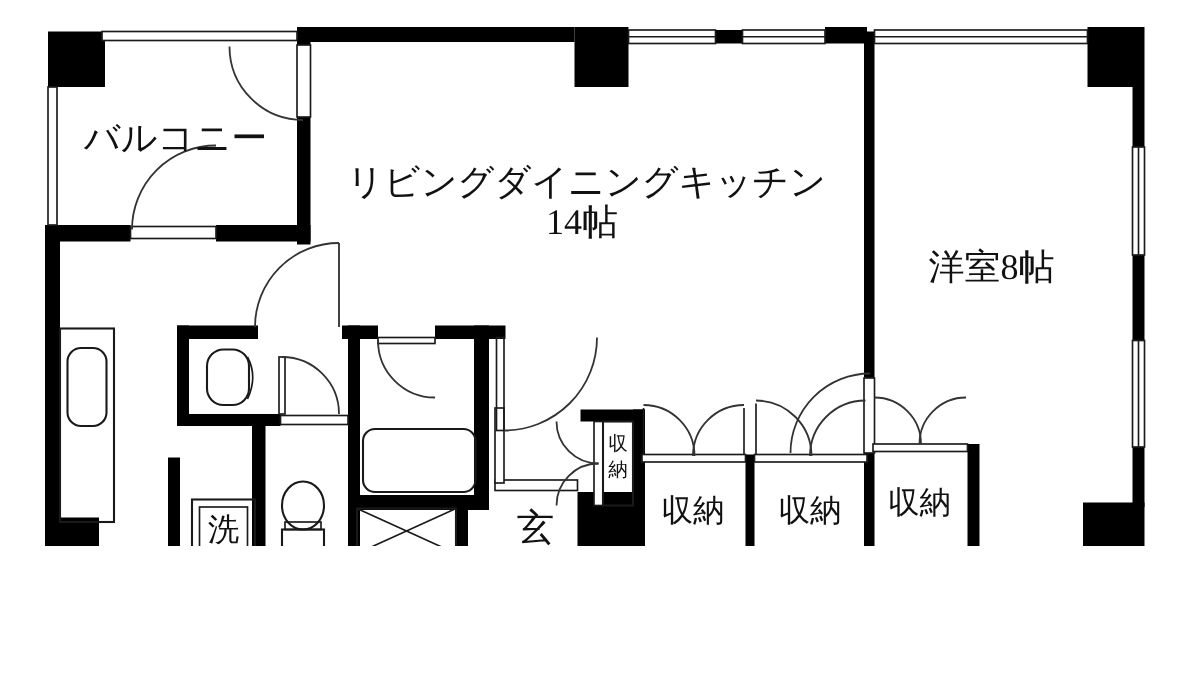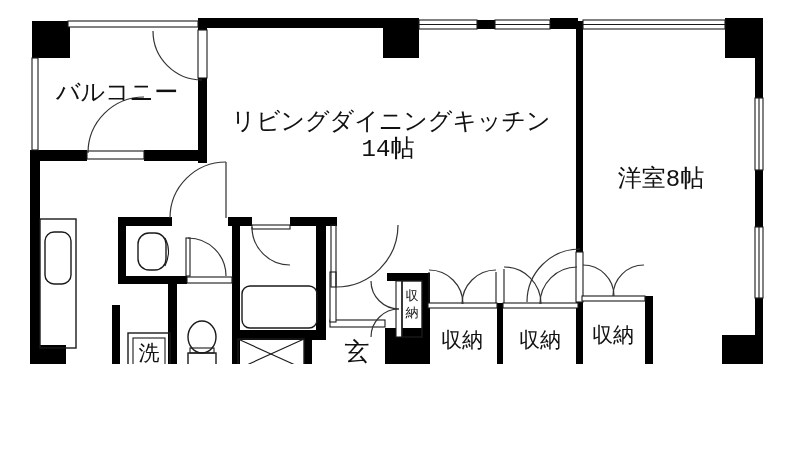"バルコニー" .plan-wrap { font-family: Liberation Mono, monospace -> Liberation Serif, serif }
